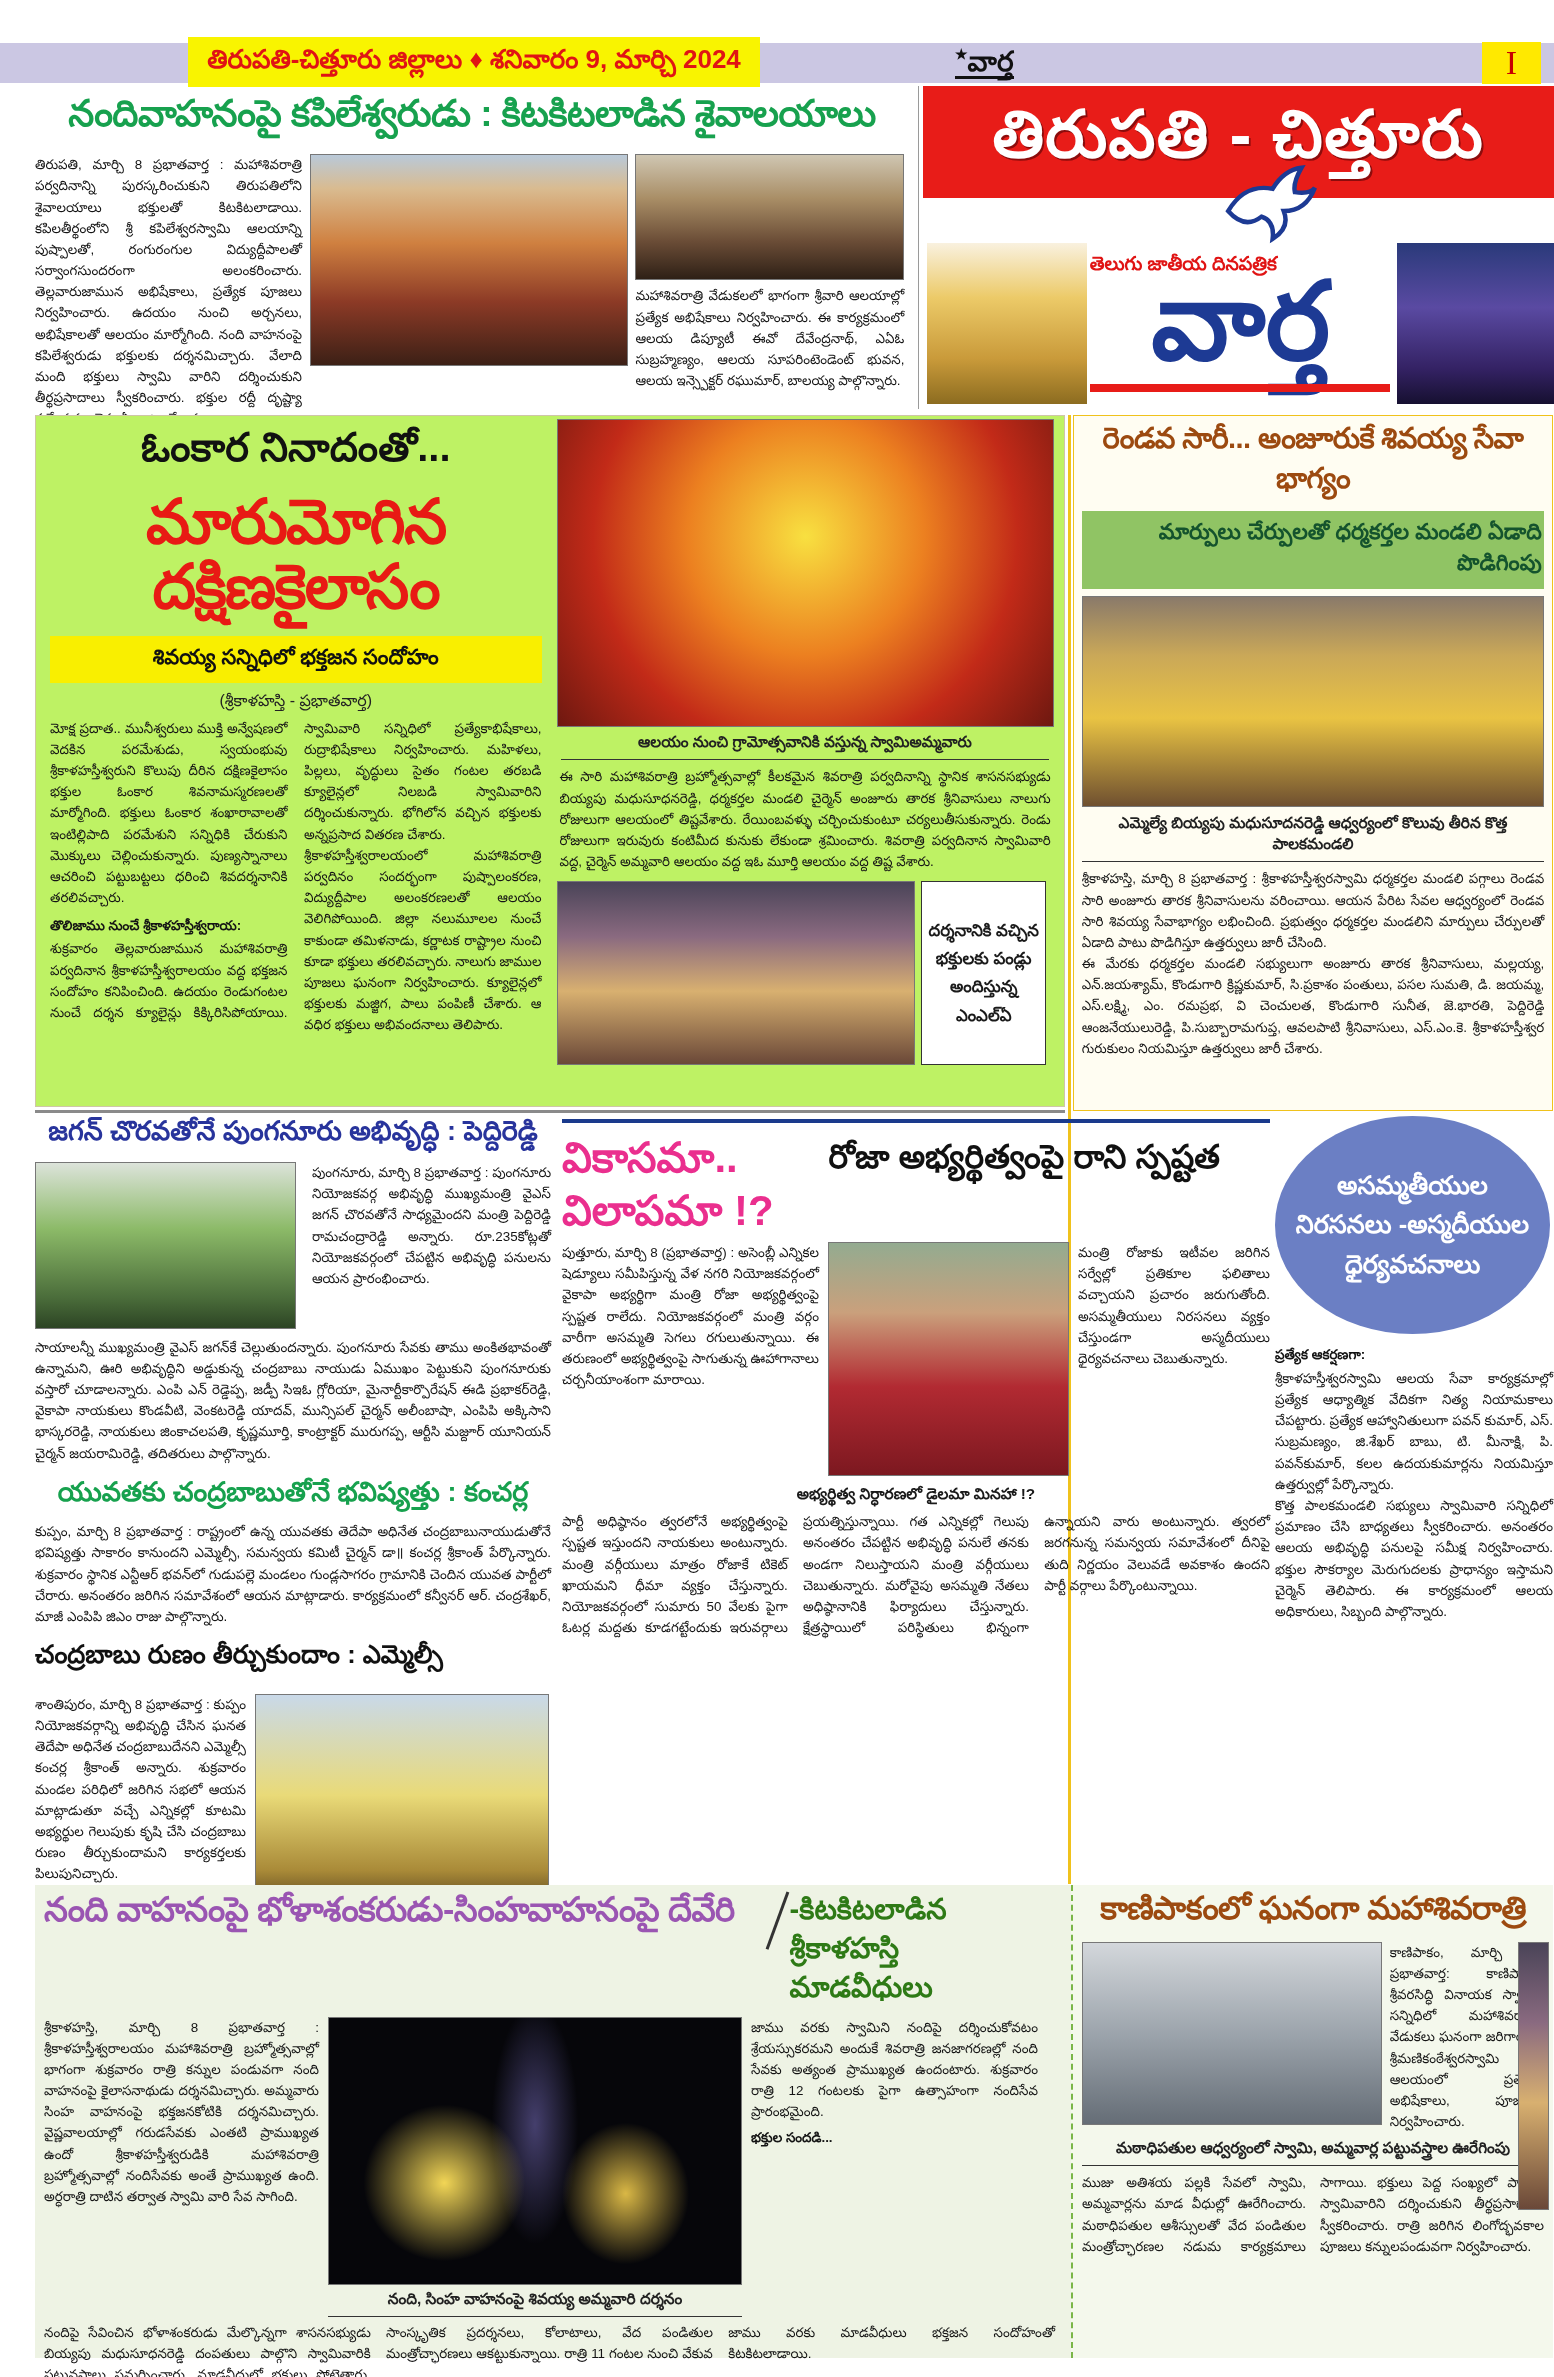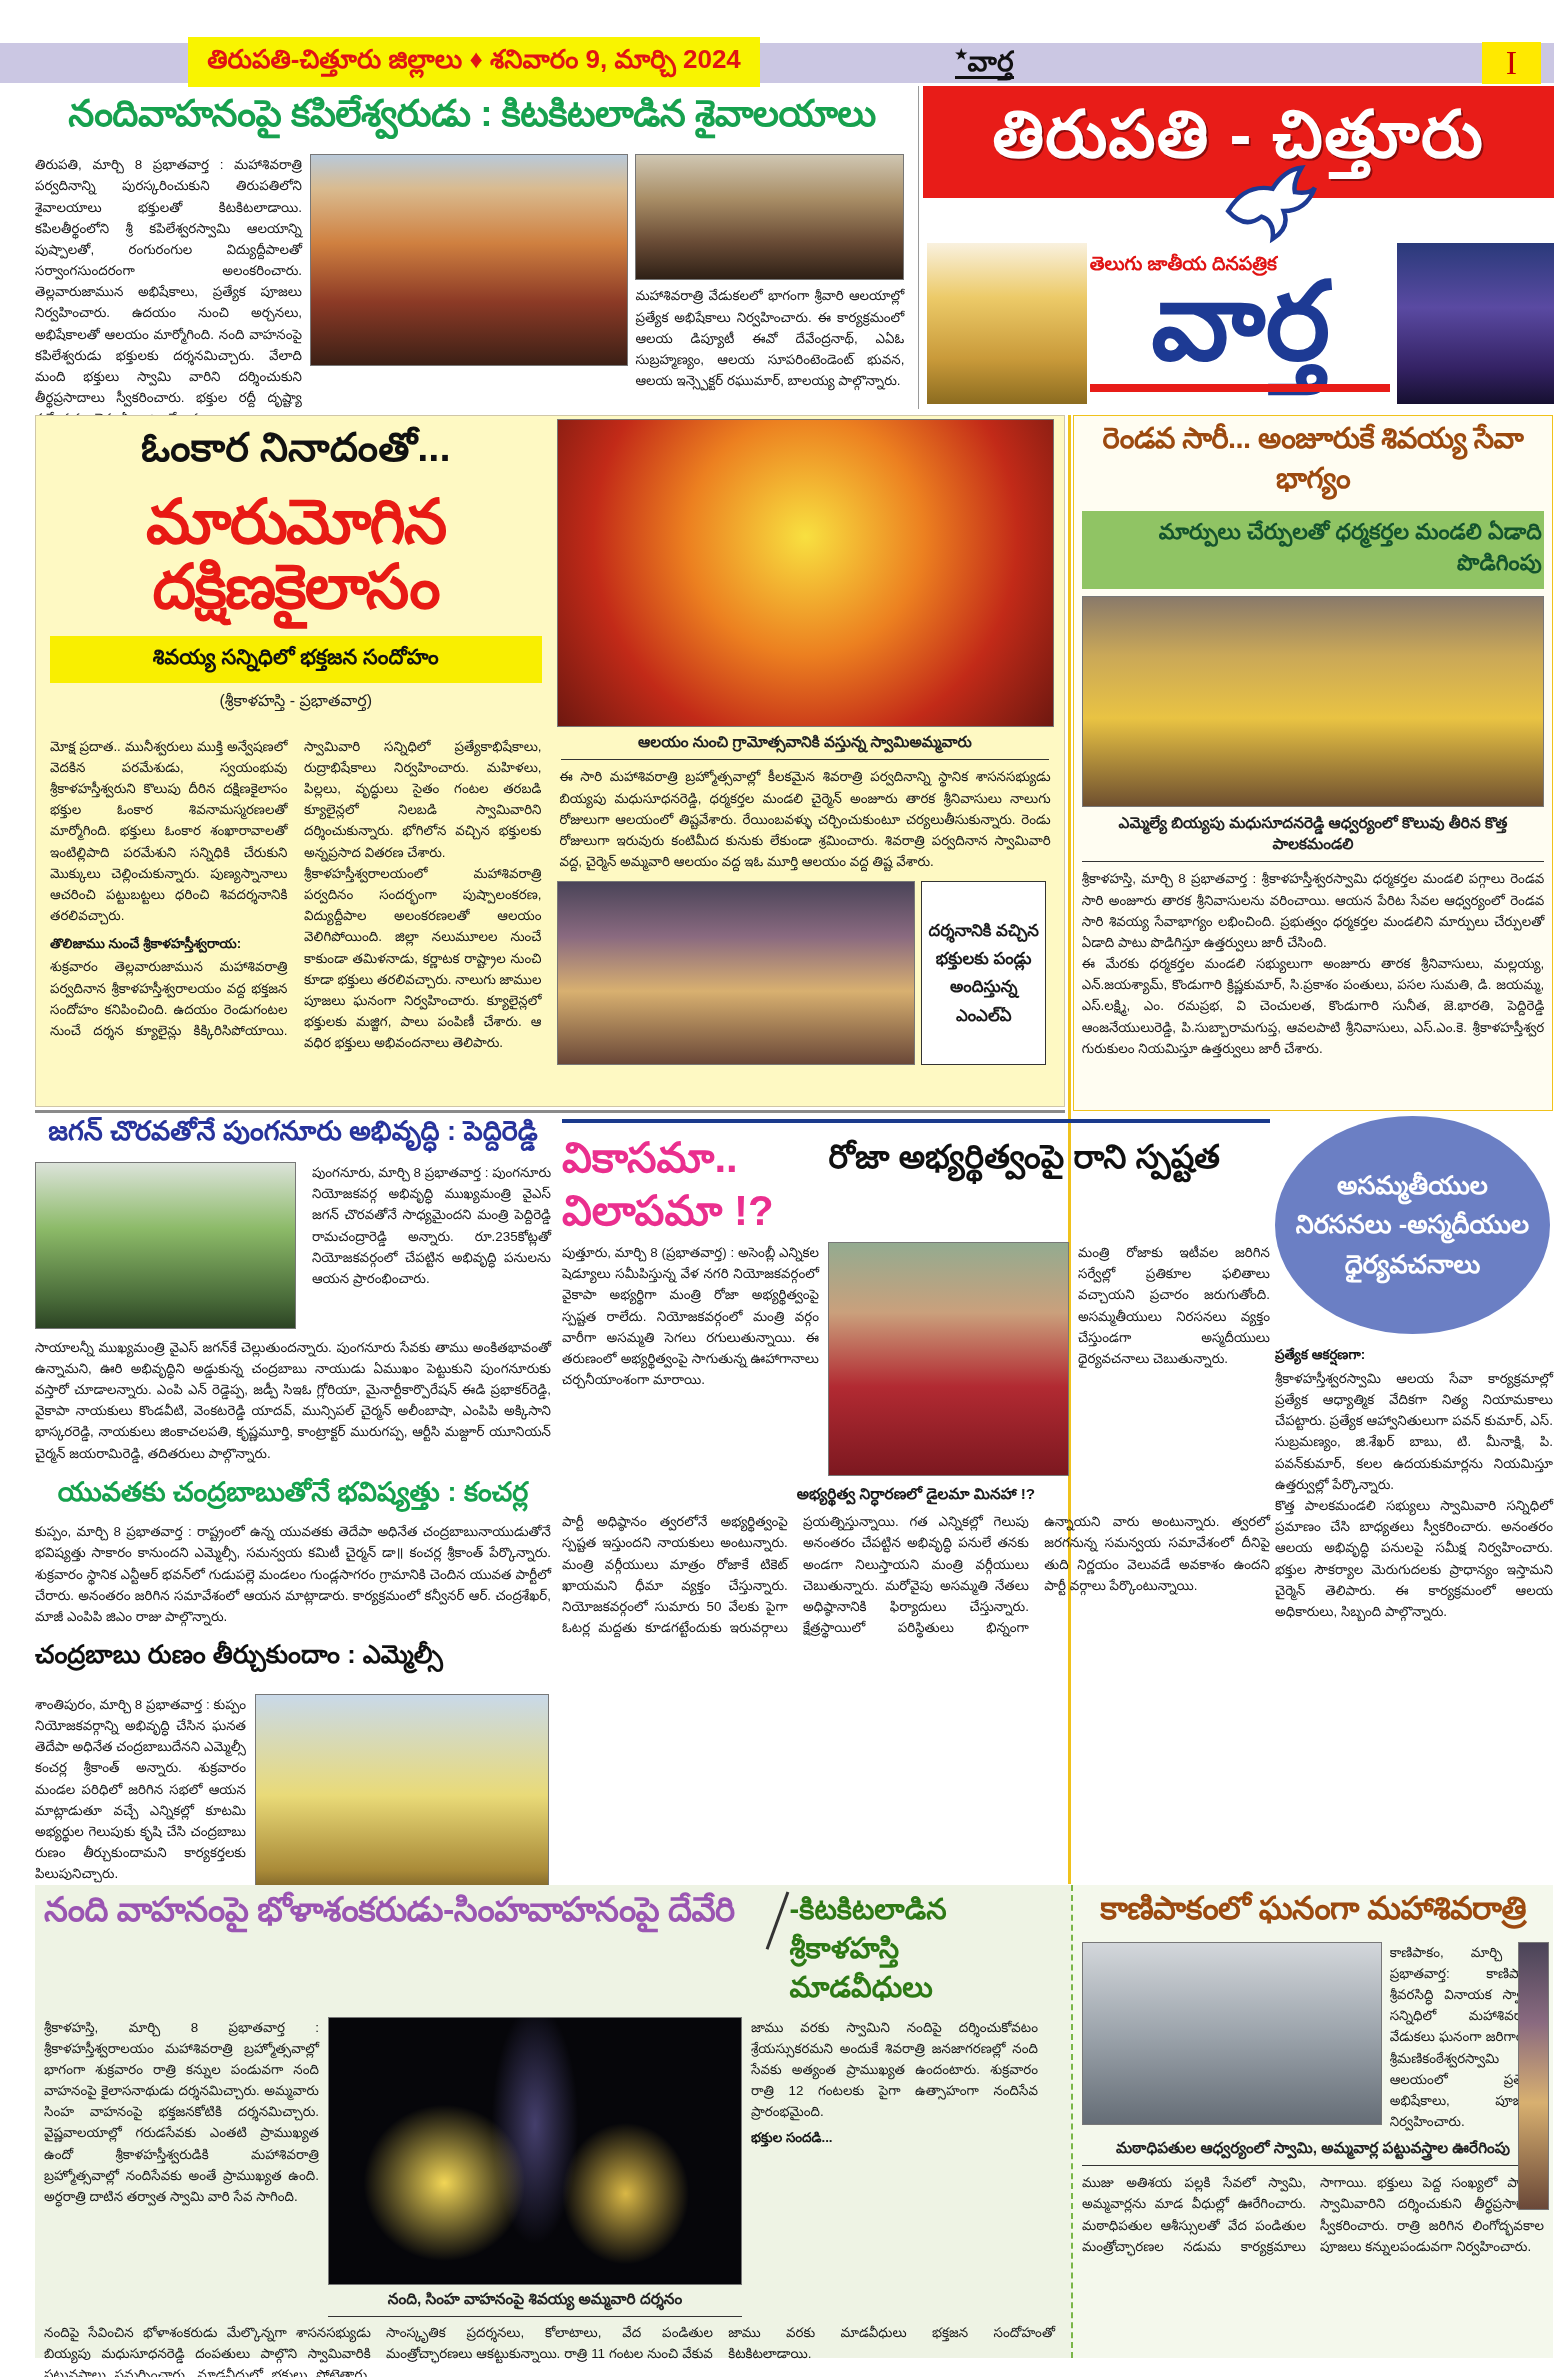"ఓంకార నినాదంతో..." .kailasam { background: #fef9c3 -> #bef264 }
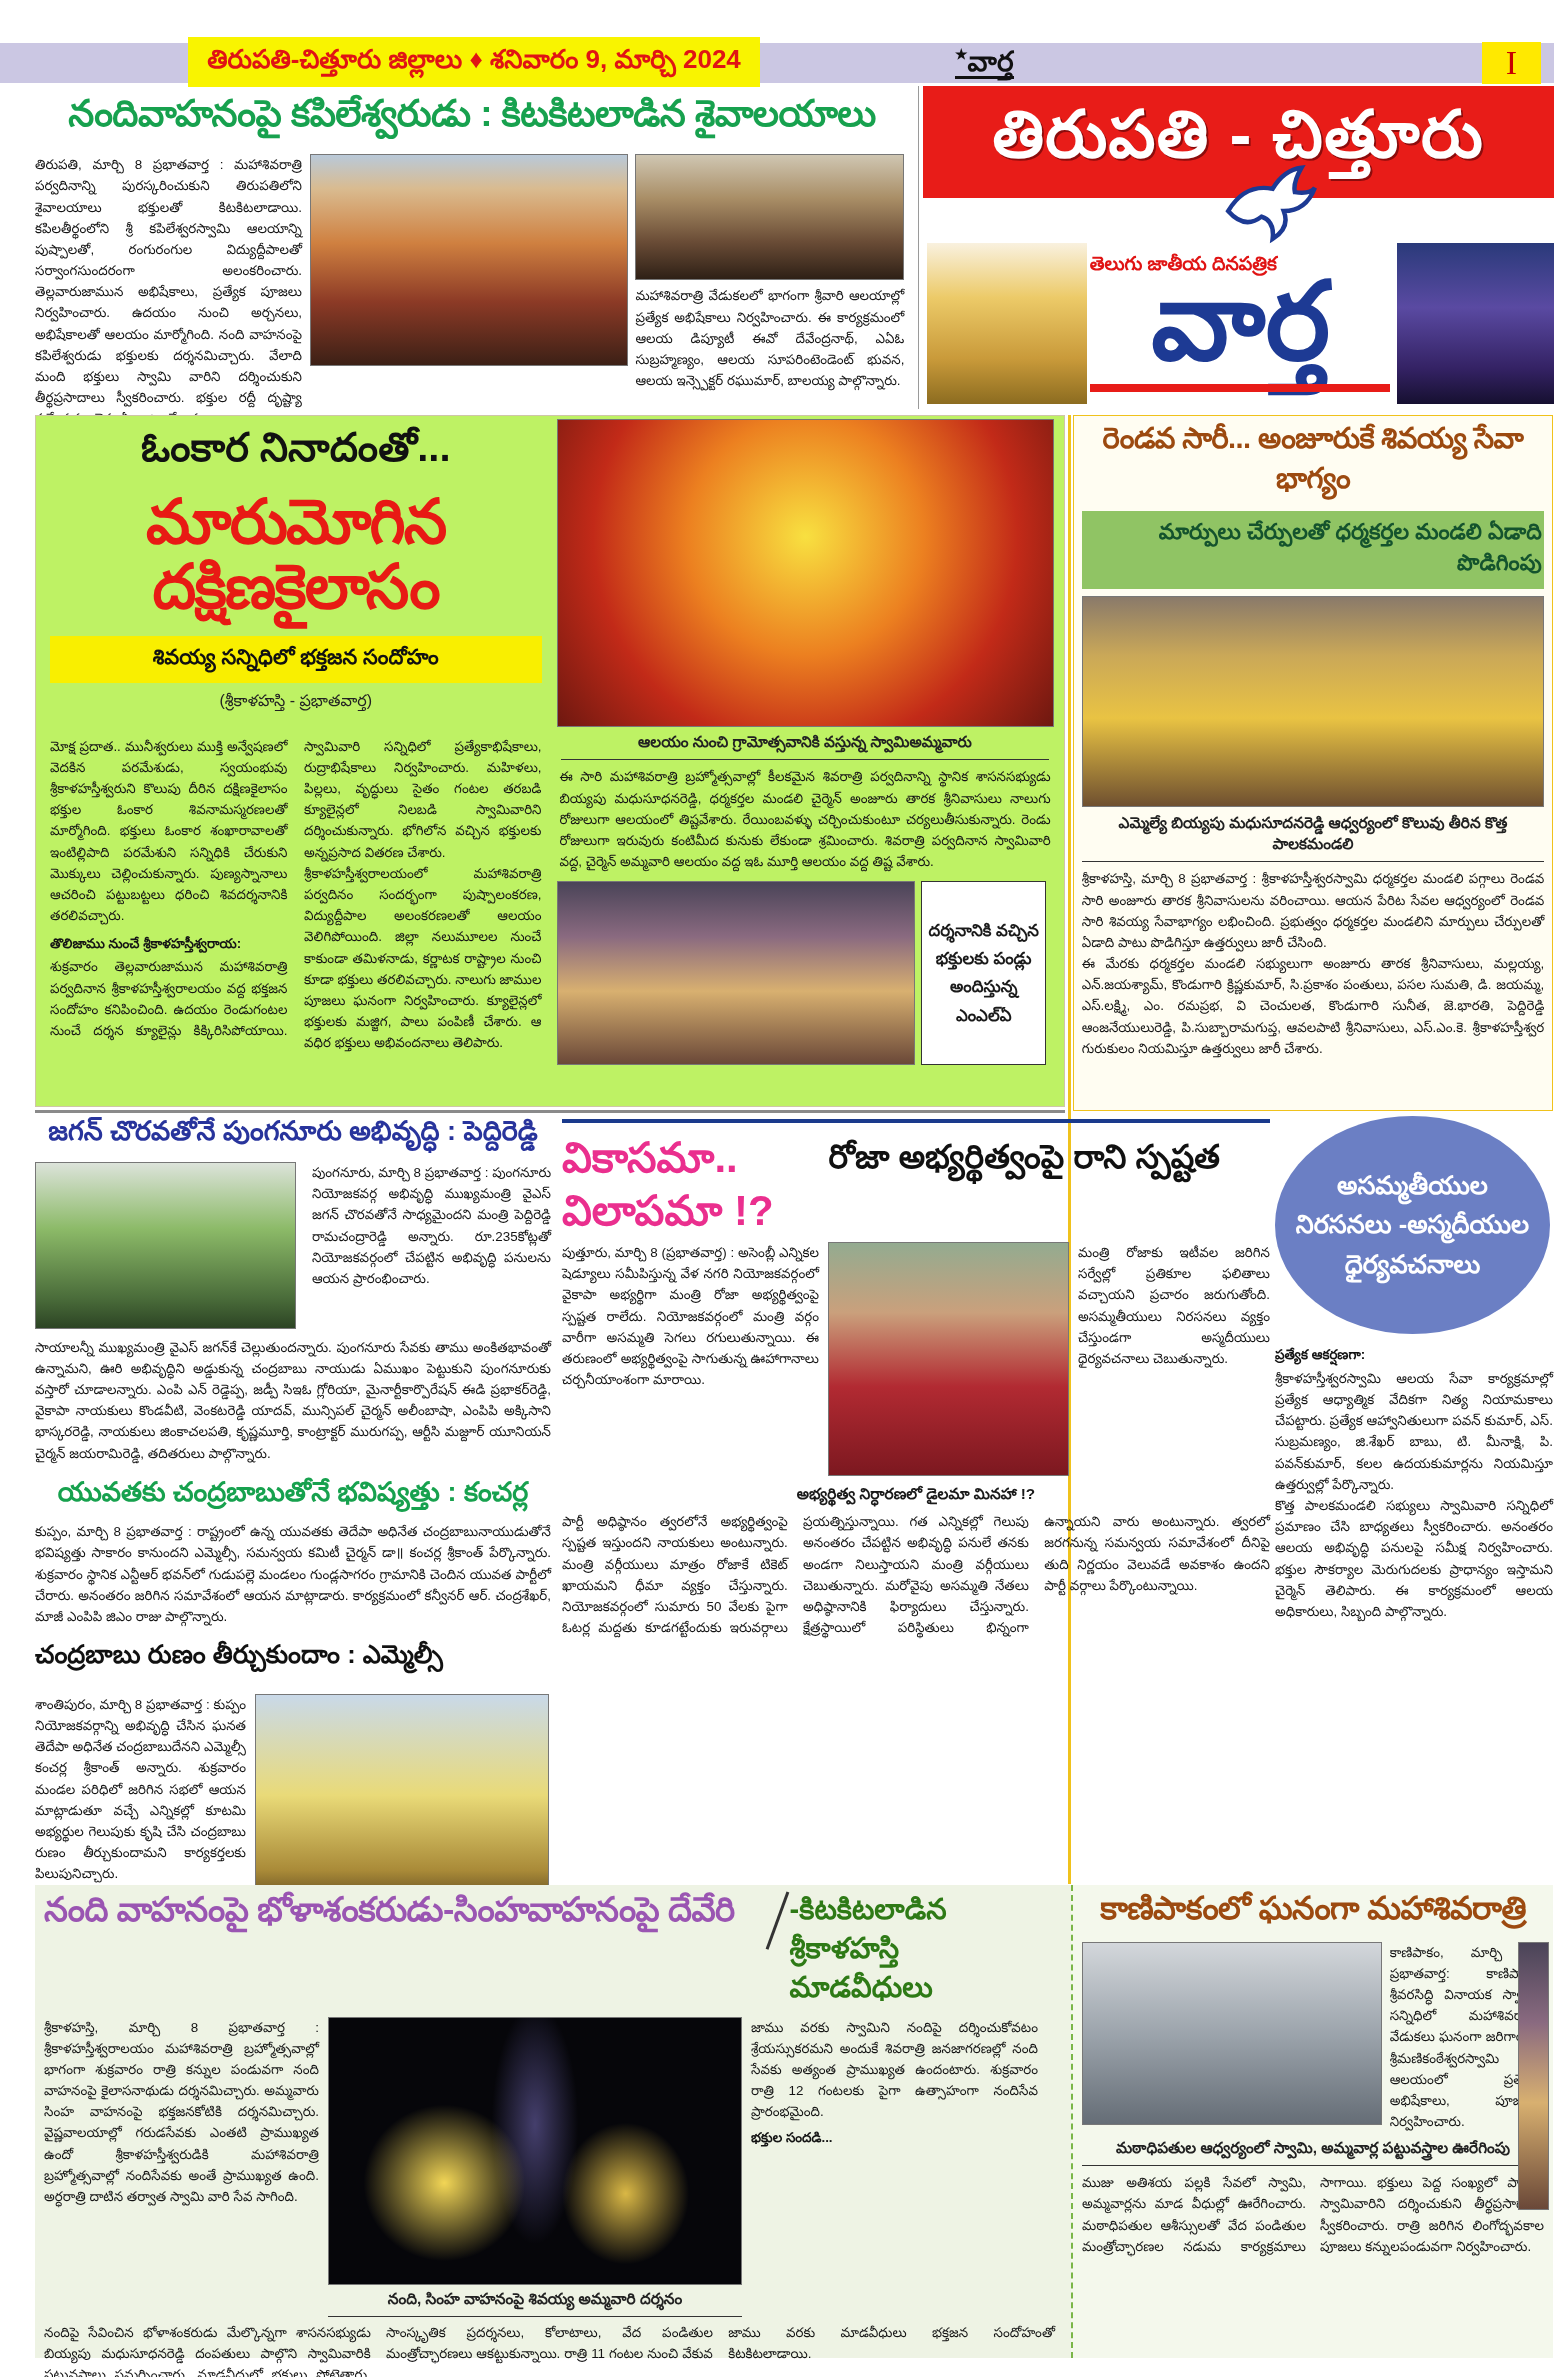"(శ్రీకాళహస్తి - ప్రభాతవార్త)" .kl-dateline { margin: 9px 0 22px 0 -> 9px 0 4px 0 }
